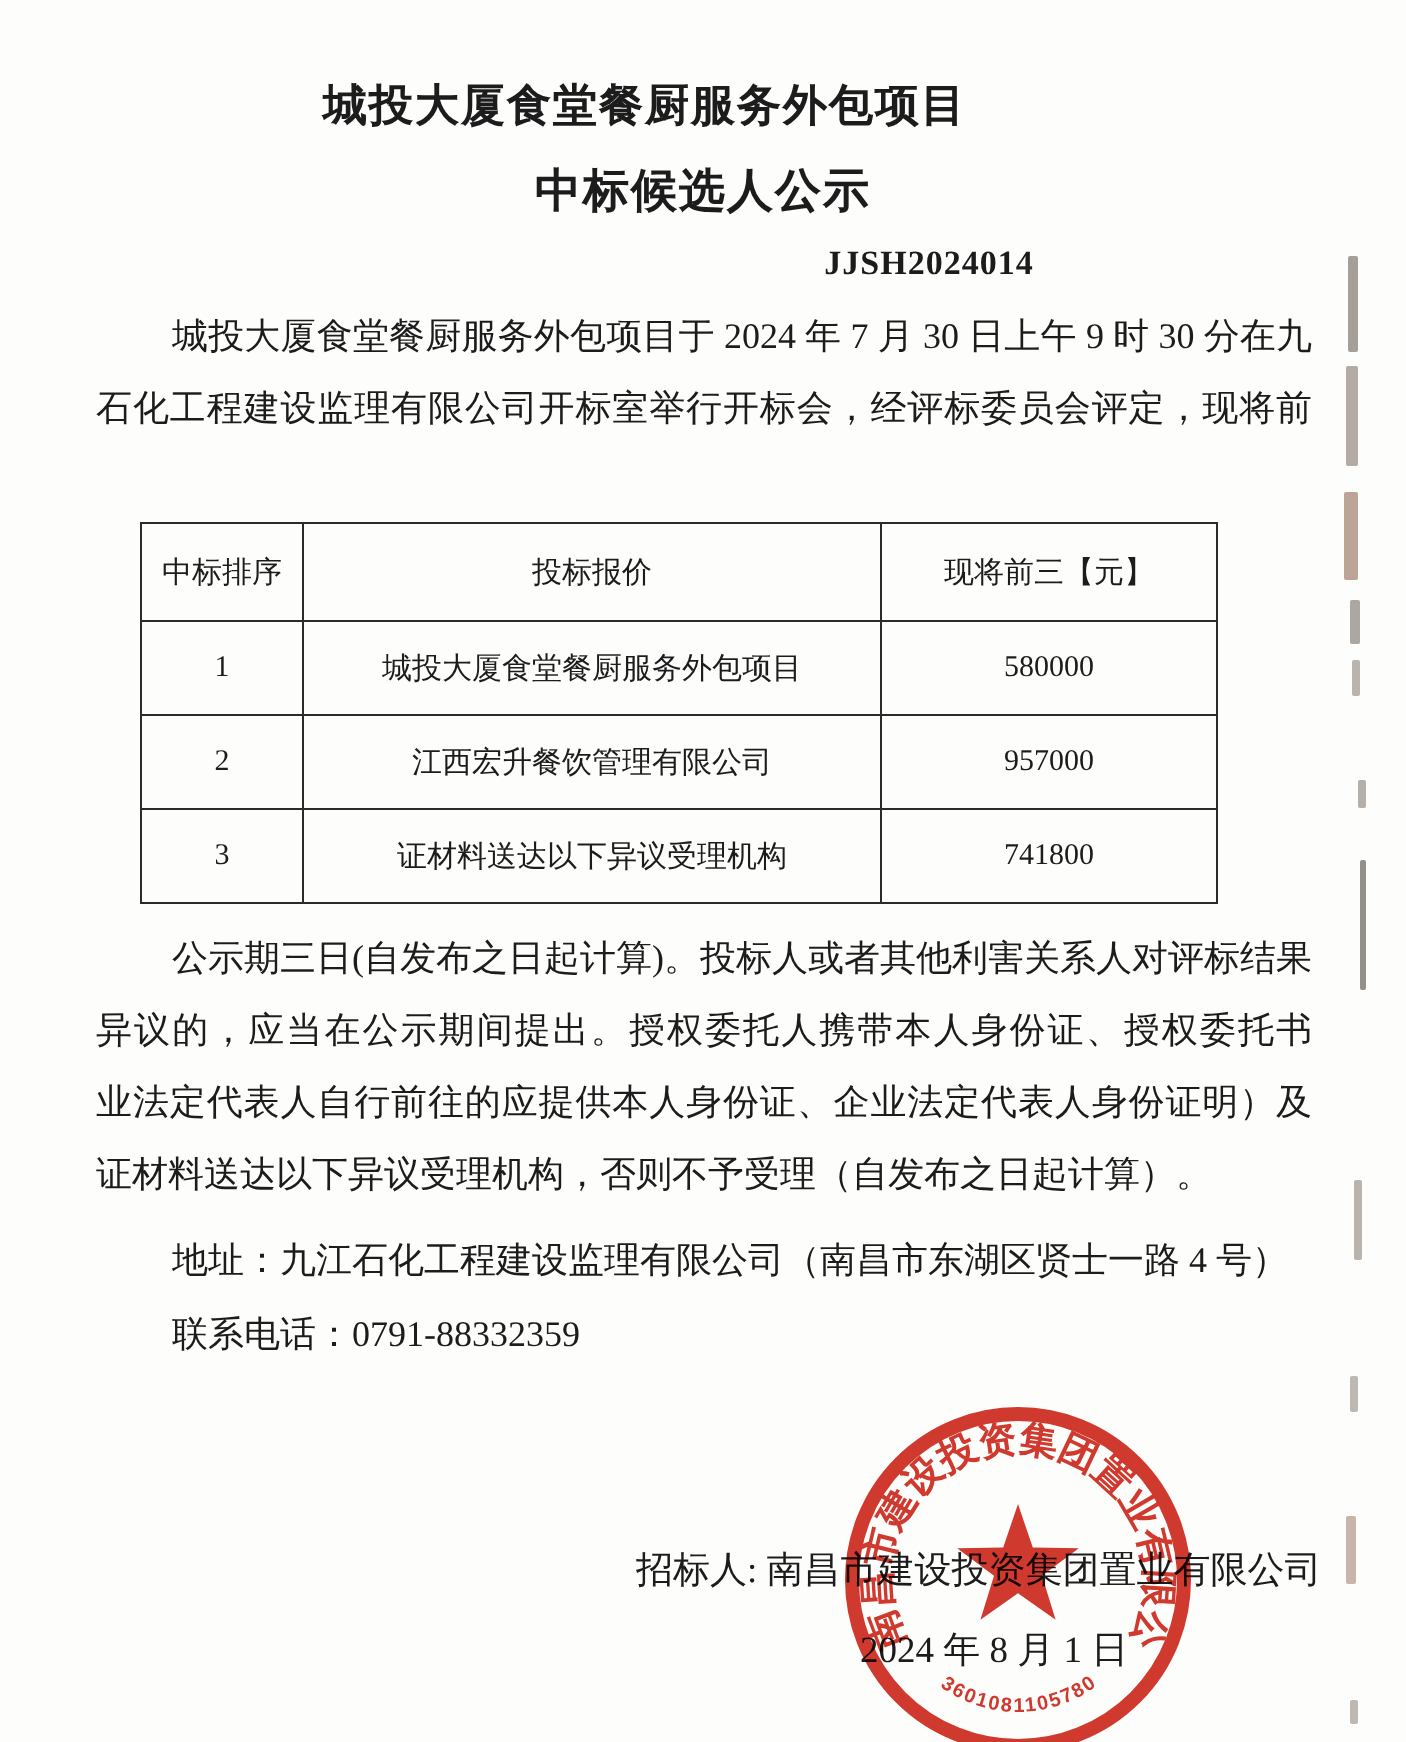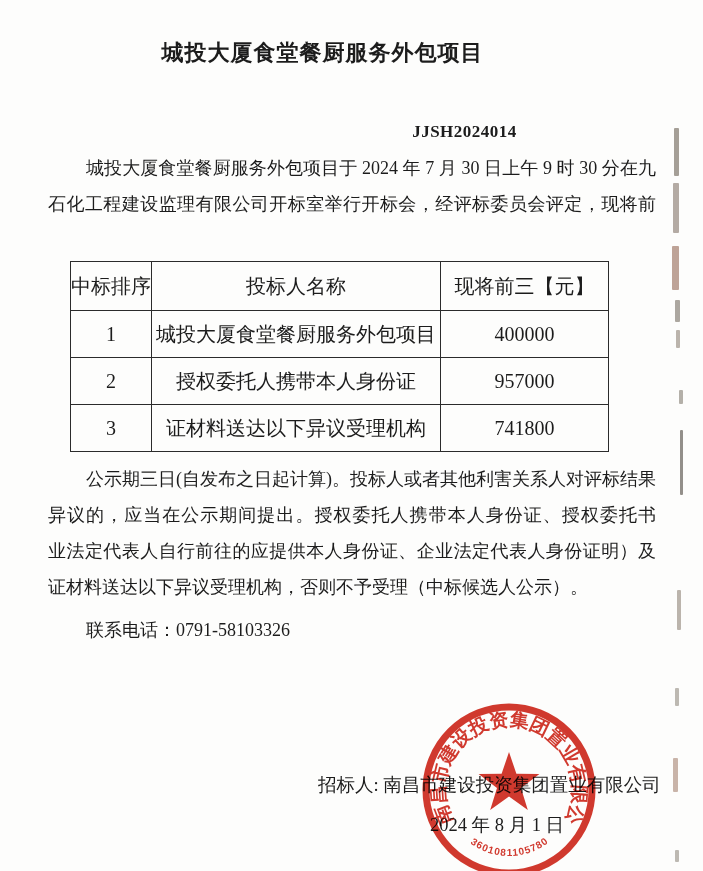"中标候选人公示" div.doc-subtitle { html: none -> <div>中标候选人公示</div> }
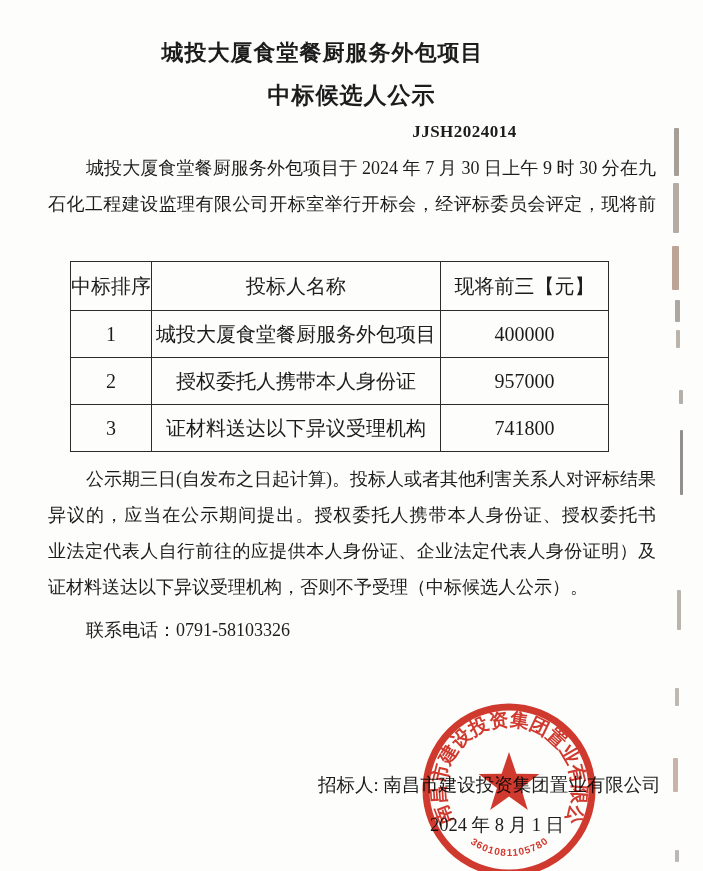"中标排序" .bid-table { font-size: 20px -> 15px }
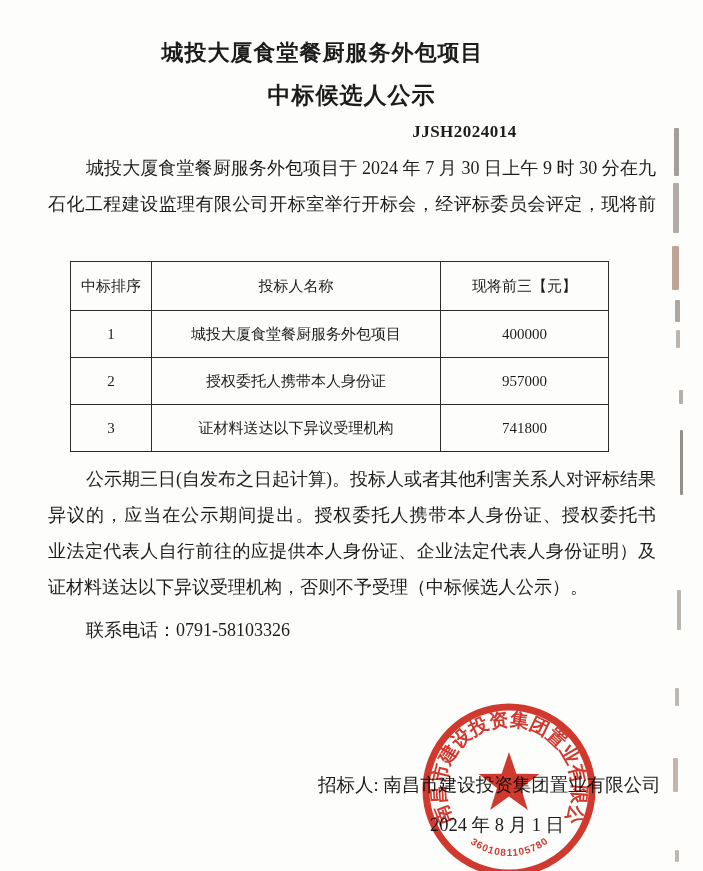"投标人名称" th.c-name { text: 人名称 -> 报价 }
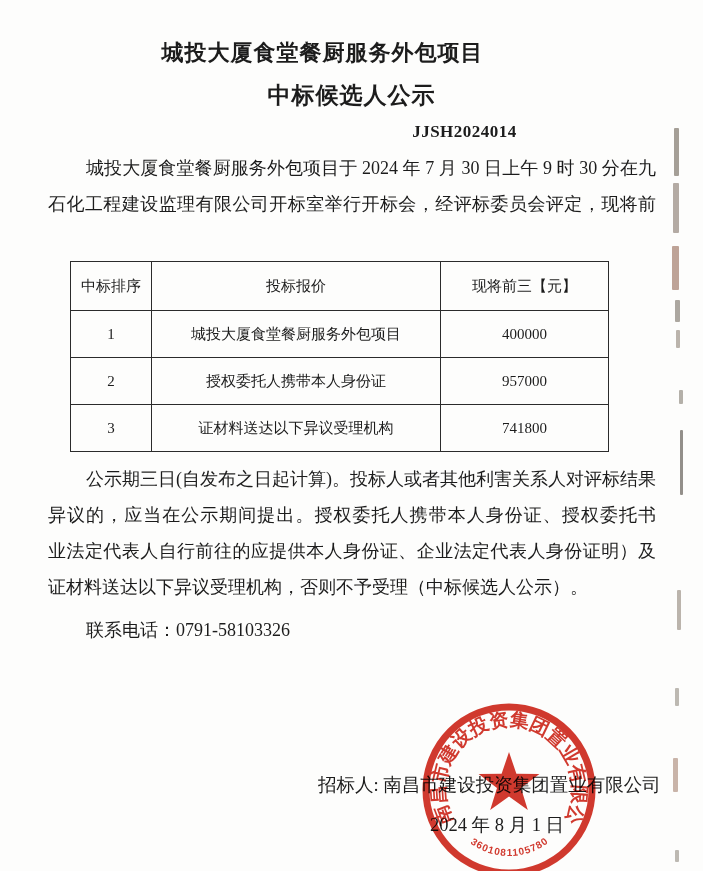"400000" td { text: 400000 -> 580000 }
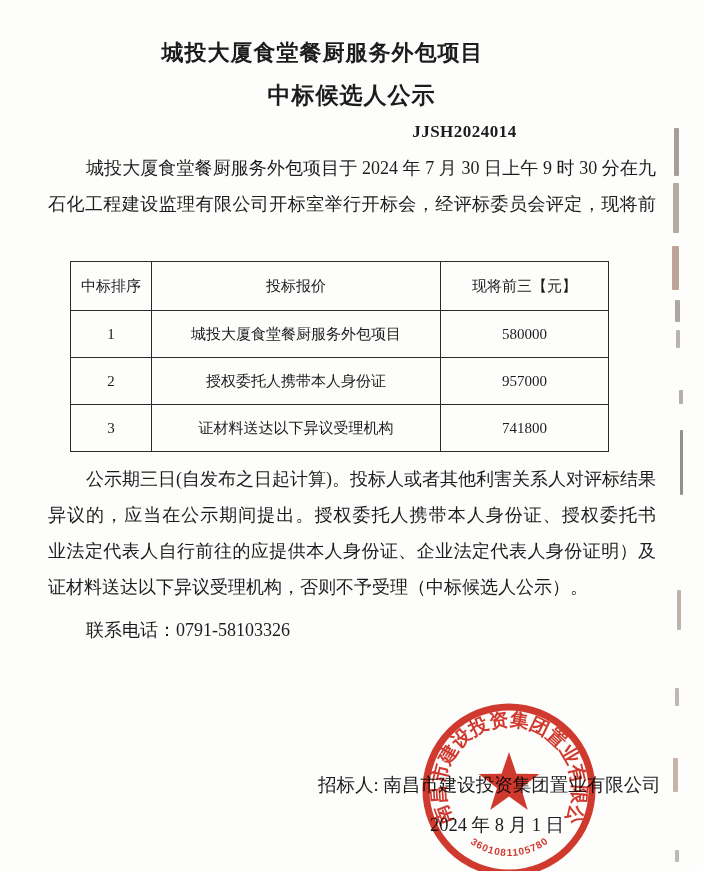"授权委托人携带本人身份证" td { text: 授权委托人携带本人身份证 -> 江西宏升餐饮管理有限公司 }
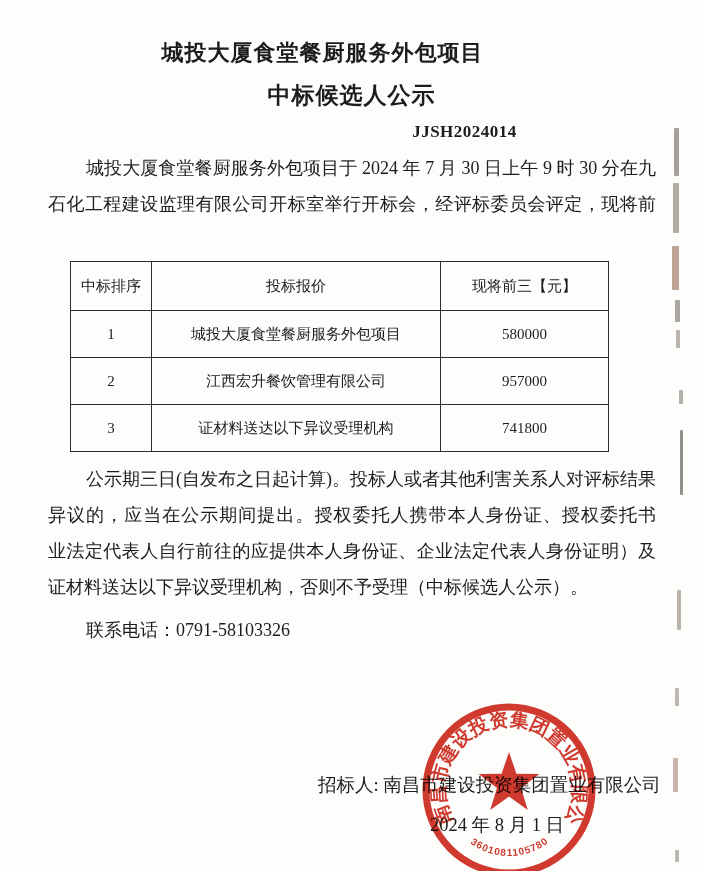"证材料送达以下异议受理机构，否则不予受理（中标候选人公示）。" div.line { text: 中标候选人公示 -> 自发布之日起计算 }
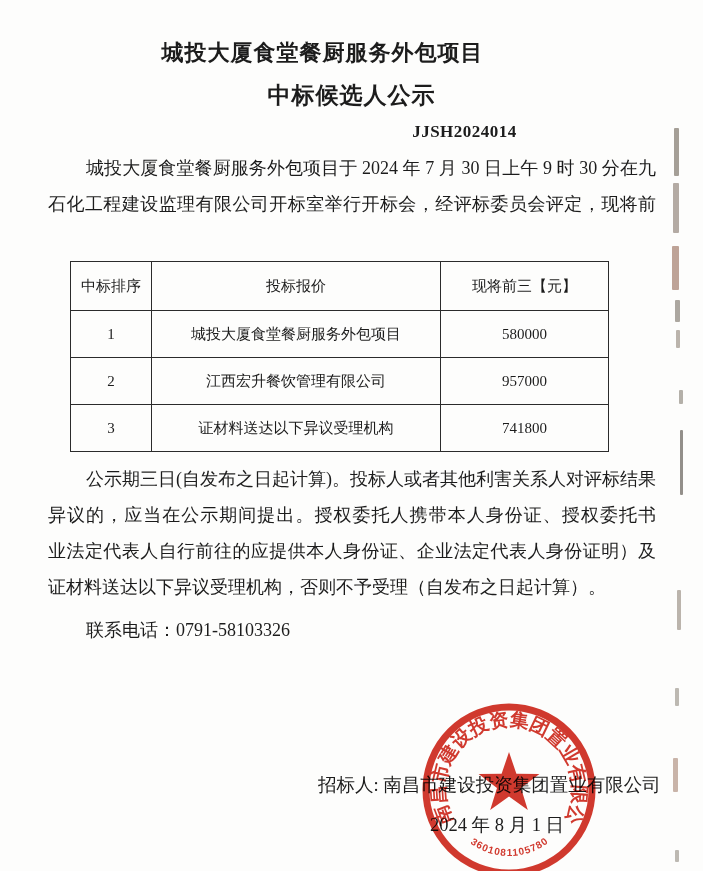"地址：九江石化工程建设监理有限公司（南昌市东湖区贤士一路 4 号）" div.line { html: none -> <div>地址：九江石化工程建设监理有限公司（南昌市东湖区贤士一路 4 号）</div> }
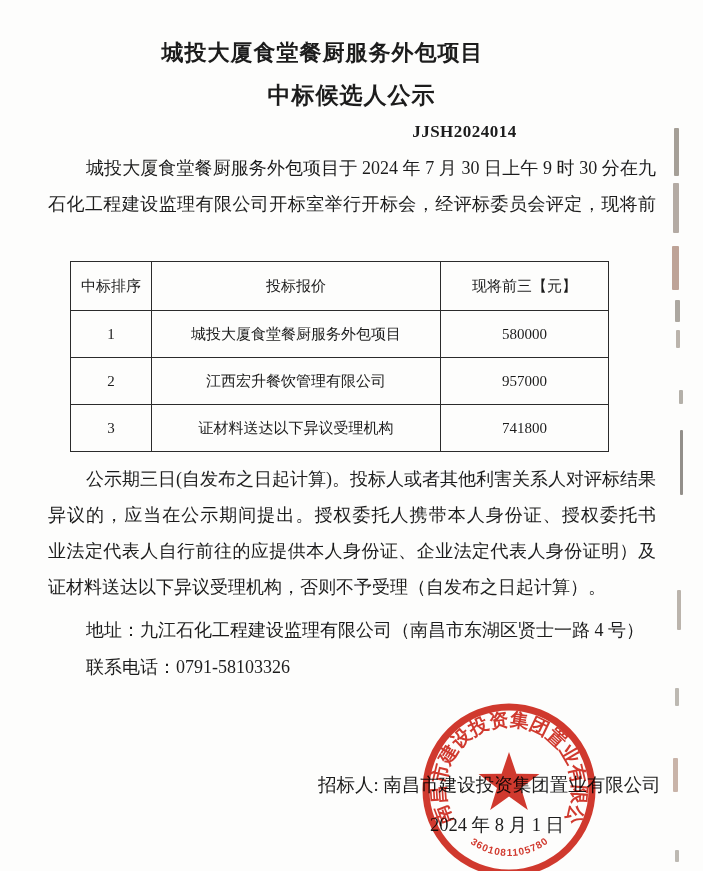"联系电话：0791-58103326" div.line { text: 0791-58103326 -> 0791-88332359 }
